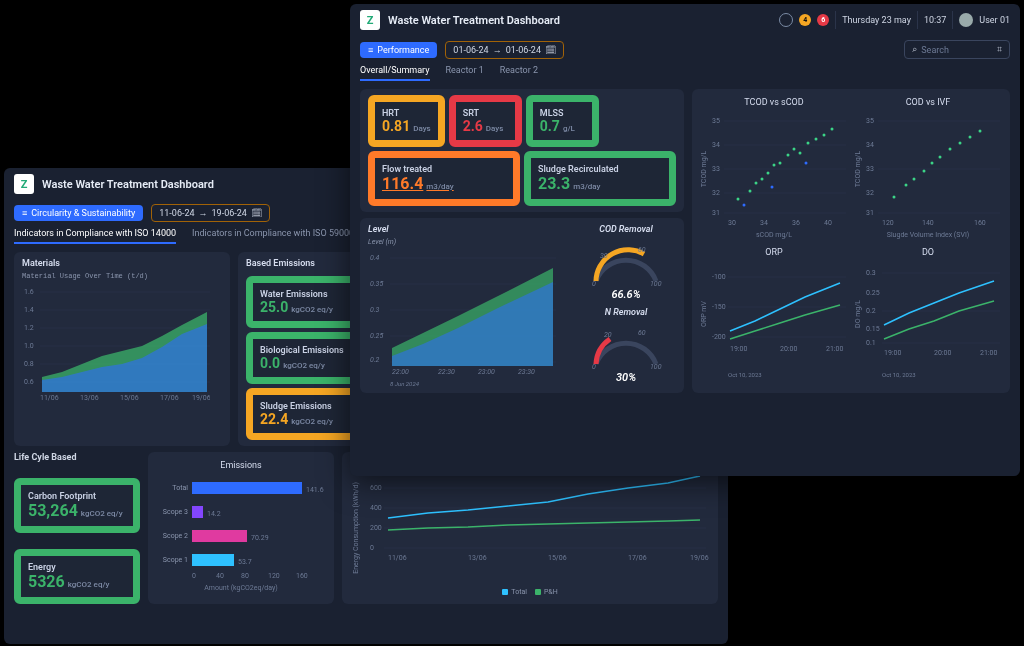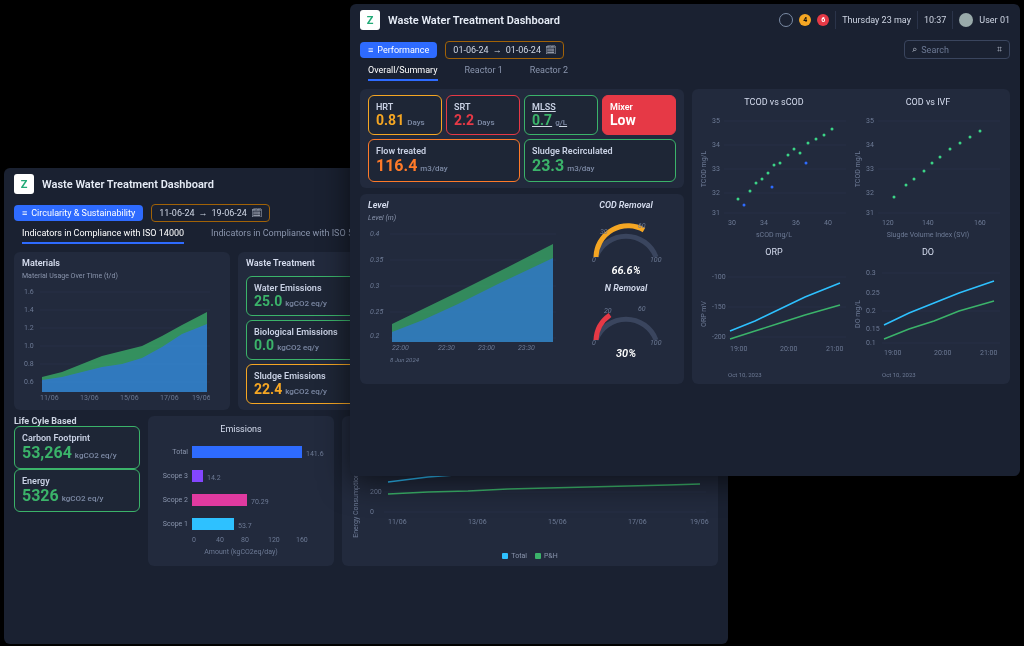"Overall/Summary" .tabs { gap: 27px -> 16px; padding: 0 18px -> 0 10px }
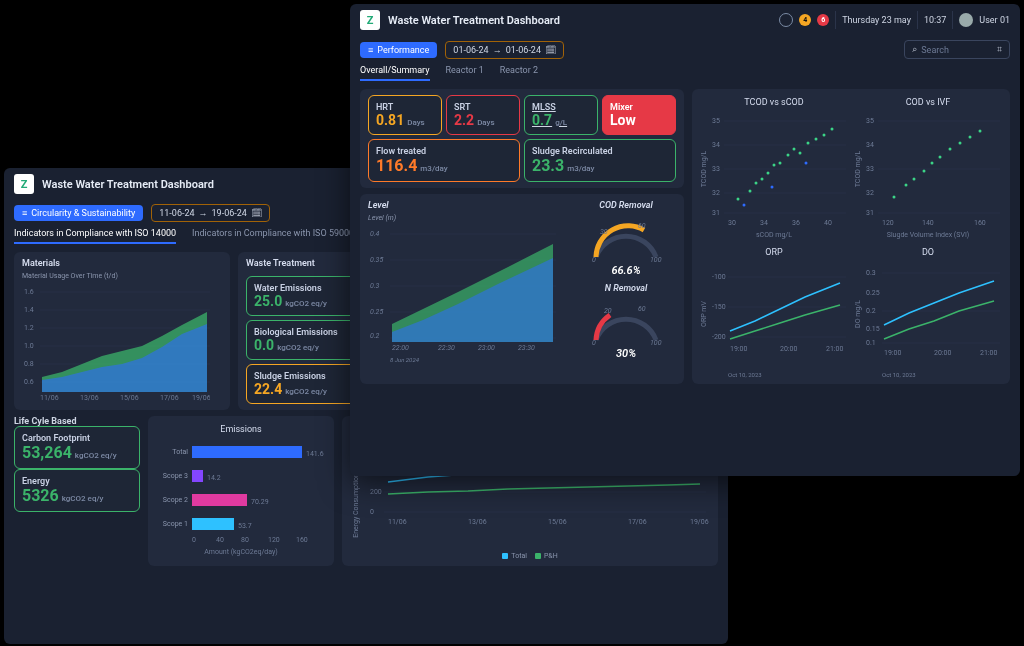"HRT" .stat { border: 1px solid #14b8a6 -> 7px solid #14b8a6 }
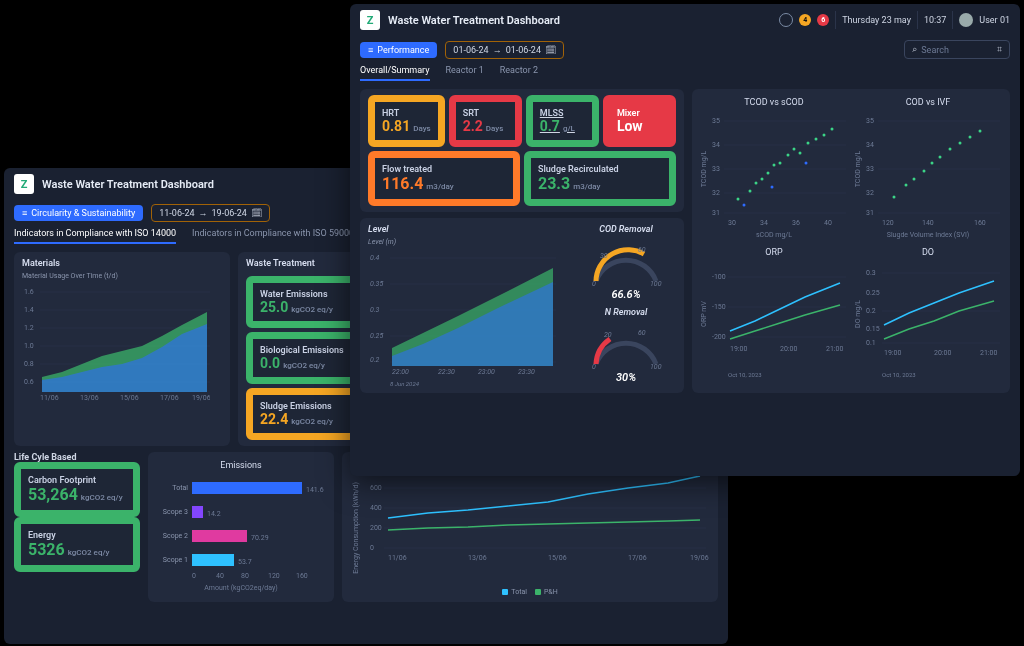"MLSS" div.stat { text-decoration: underline -> none }
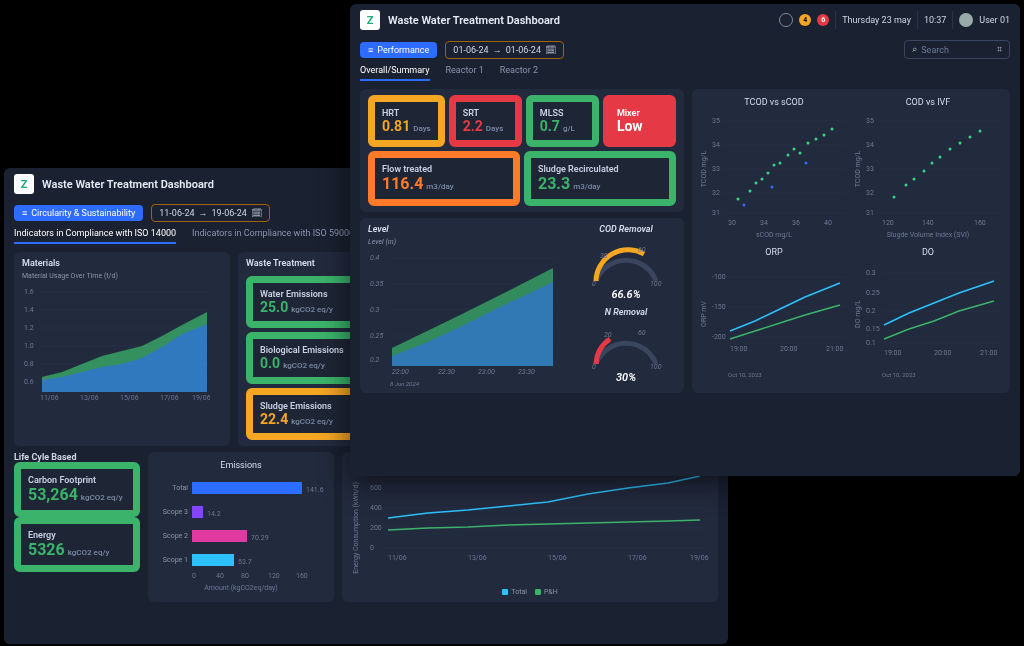"Mixer" div.stat { html: <div> <div>Mixer</div> <div>Low</div> </div> -> none }
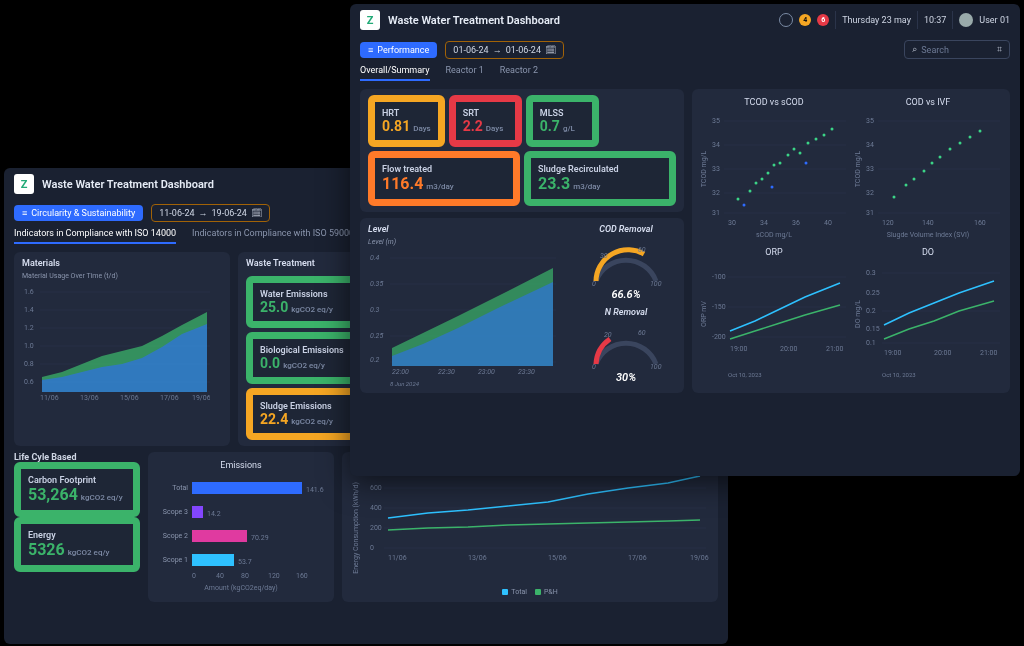"2.2" span { text: 2.2 -> 2.6 }
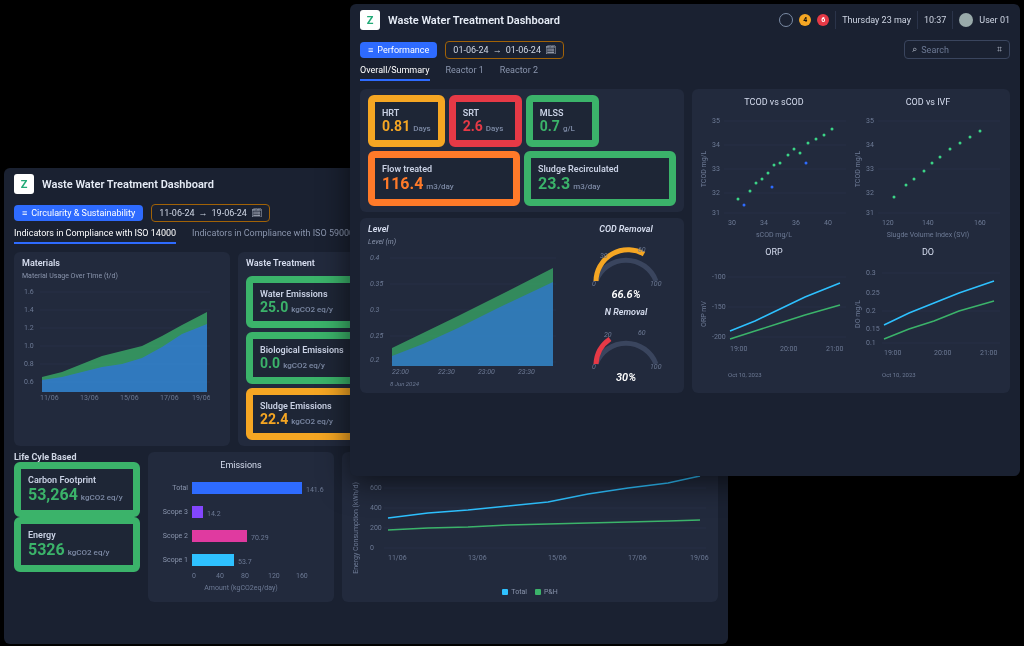"116.4" div.vl { text-decoration: none -> underline }
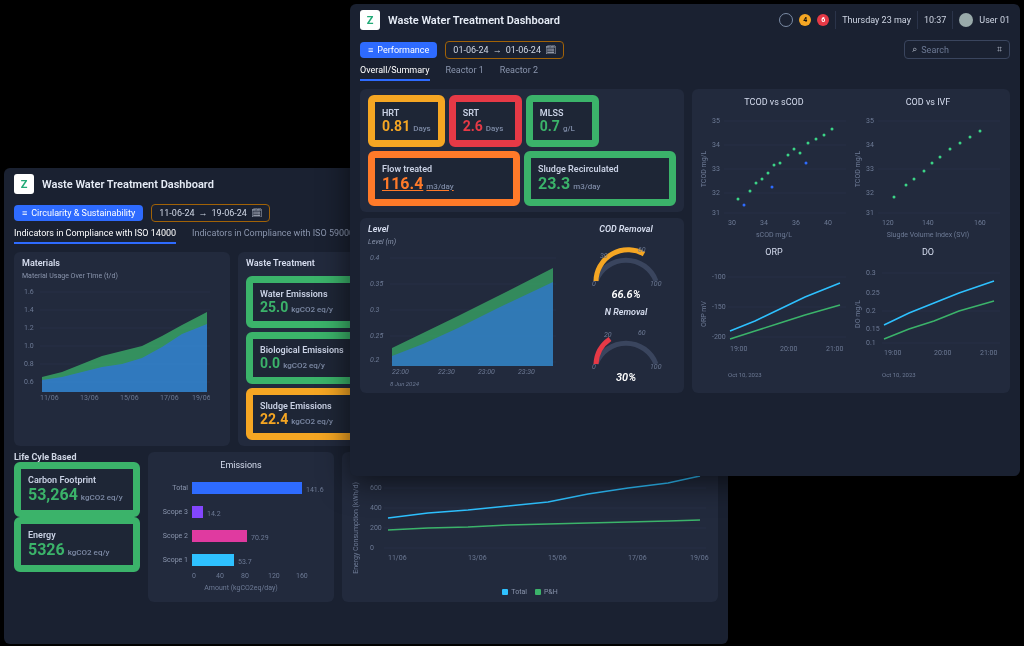"Waste Treatment" h4 { text: Waste Treatment -> Based Emissions }
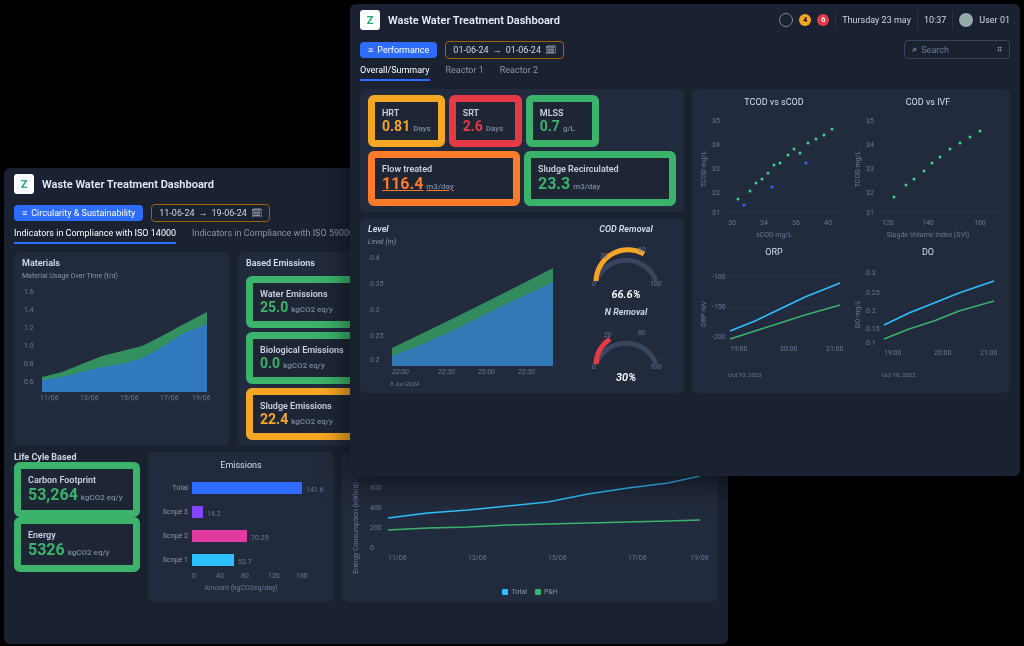"Material Usage Over Time (t/d)" div { font-family: none -> Liberation Mono, monospace }
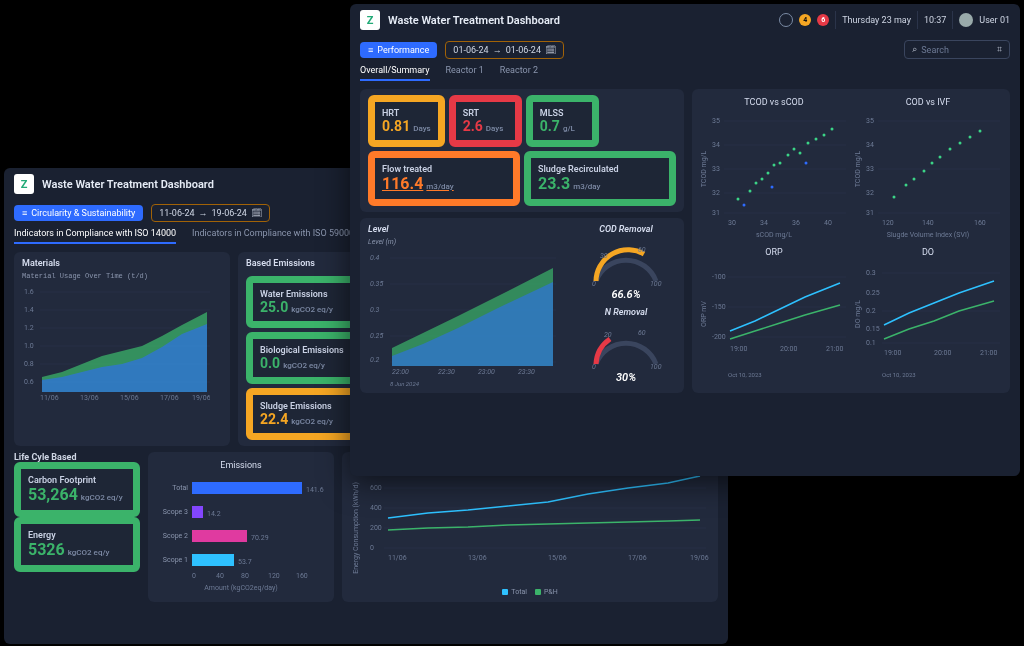"Life Cyle Based" div { gap: 0 -> 16px }
